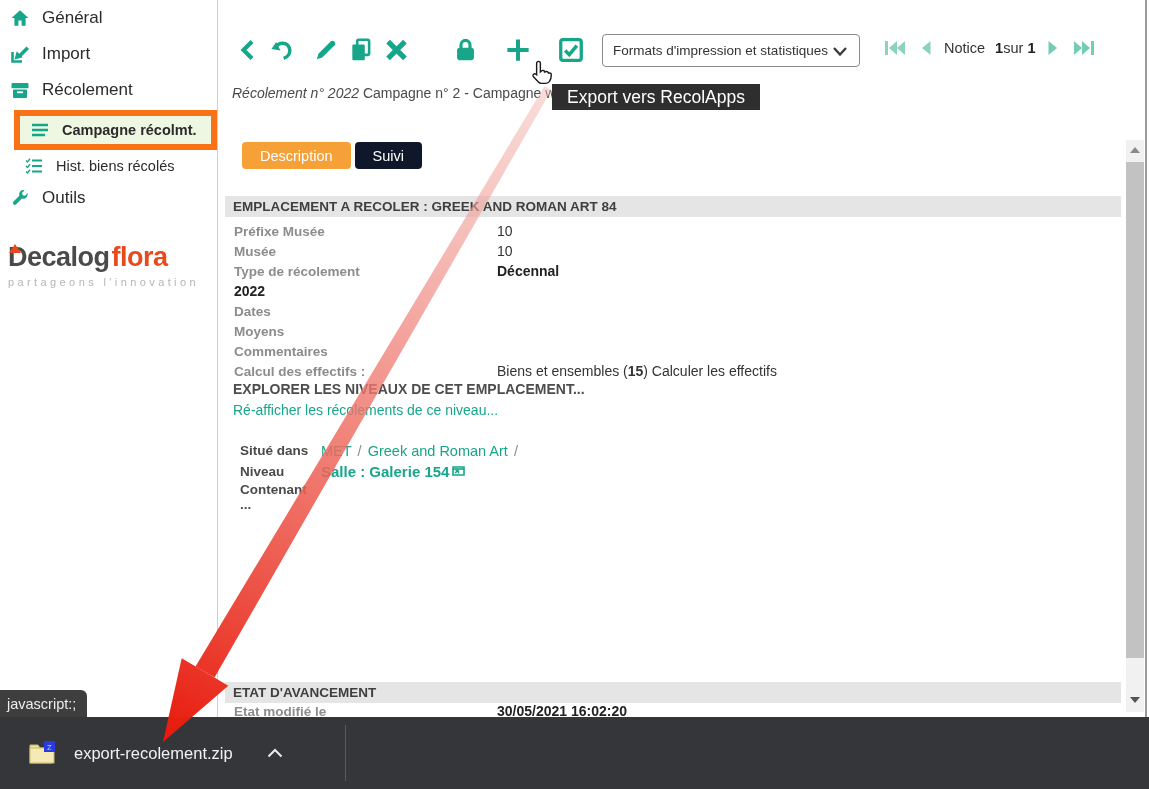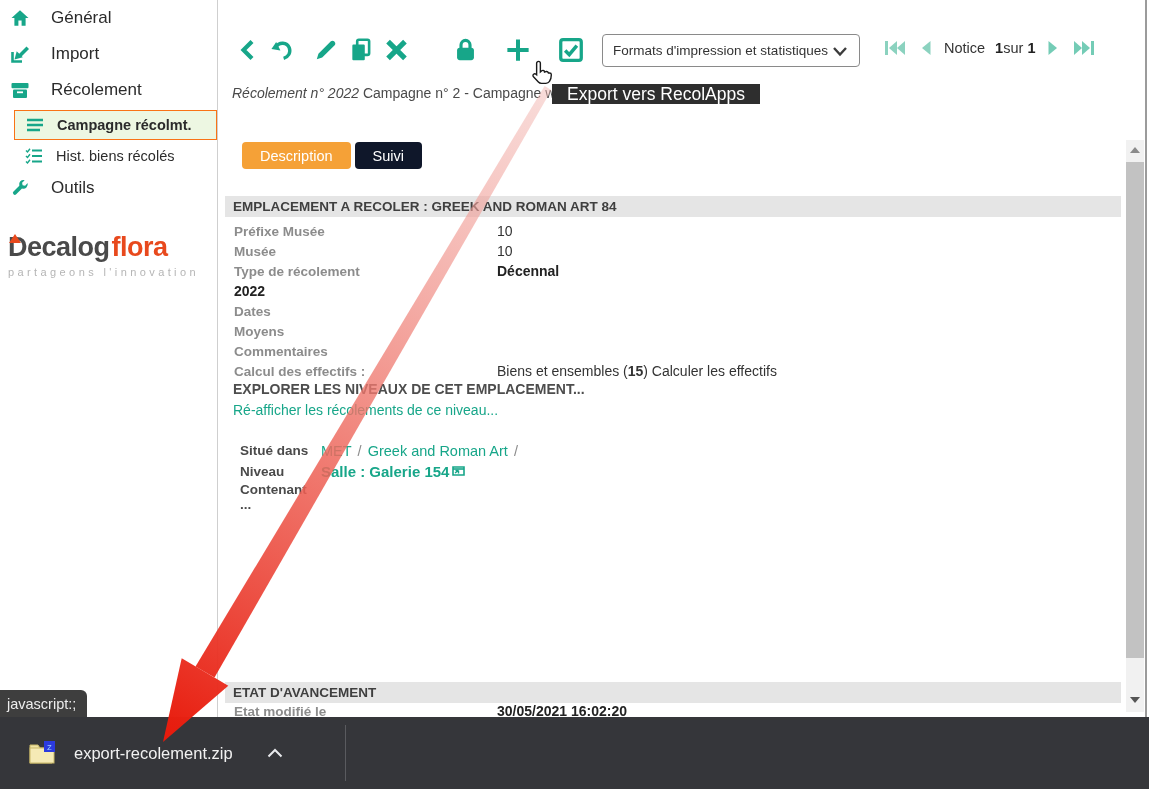"Général" .nav-item { gap: 21px -> 12px }
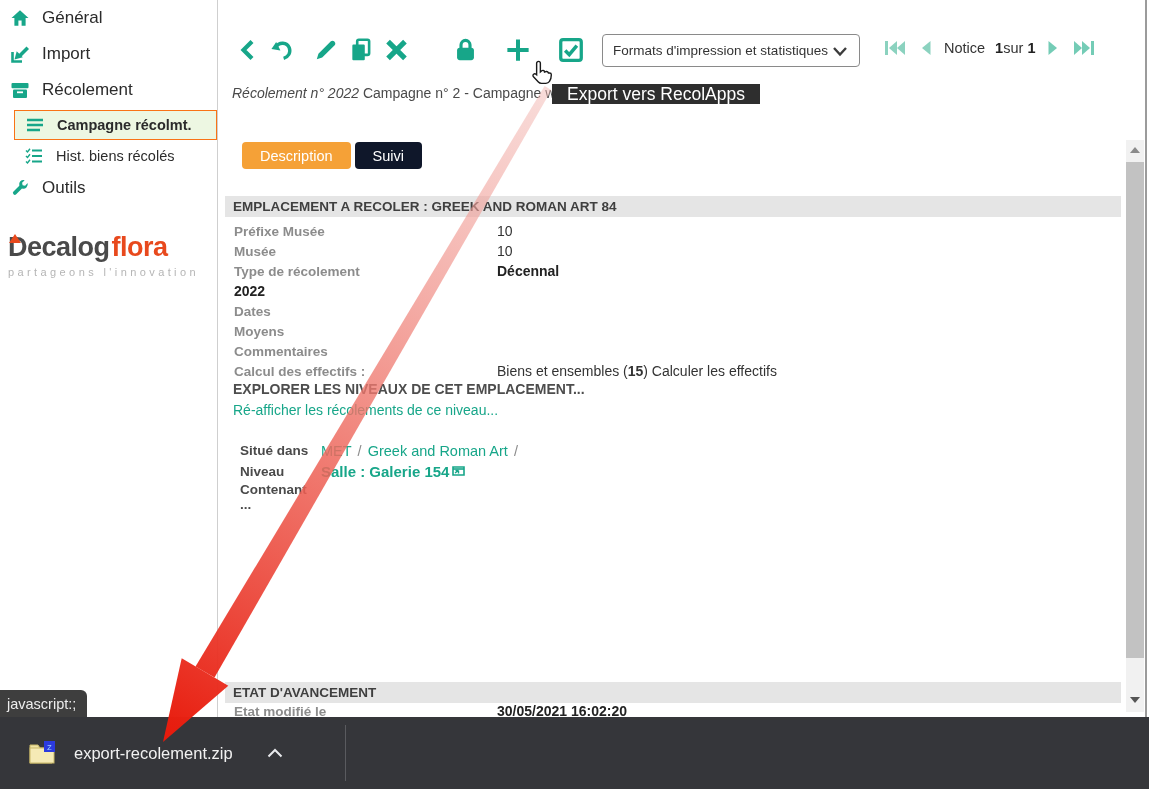"Export vers RecolApps" .tooltip-export { height: 20px -> 26px }
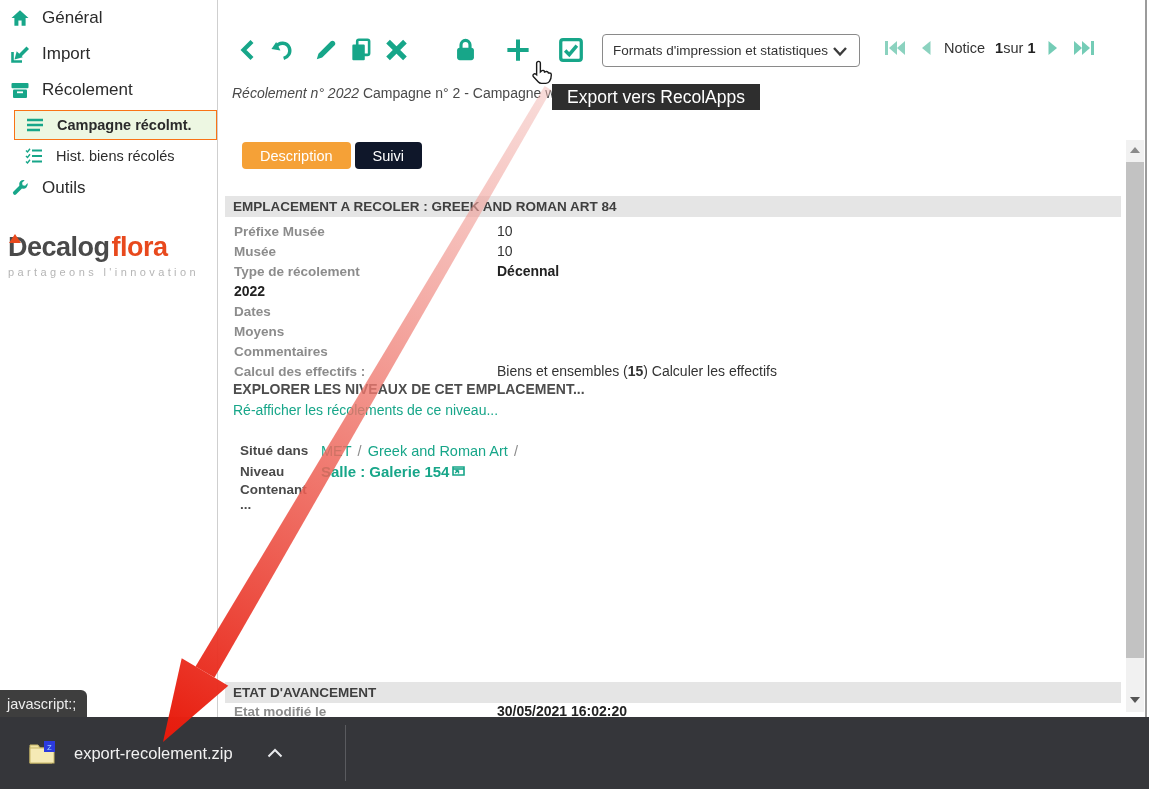"Campagne récolmt." .nav-sub.active { border: 1px solid #f97316 -> 6px solid #f97316 }
